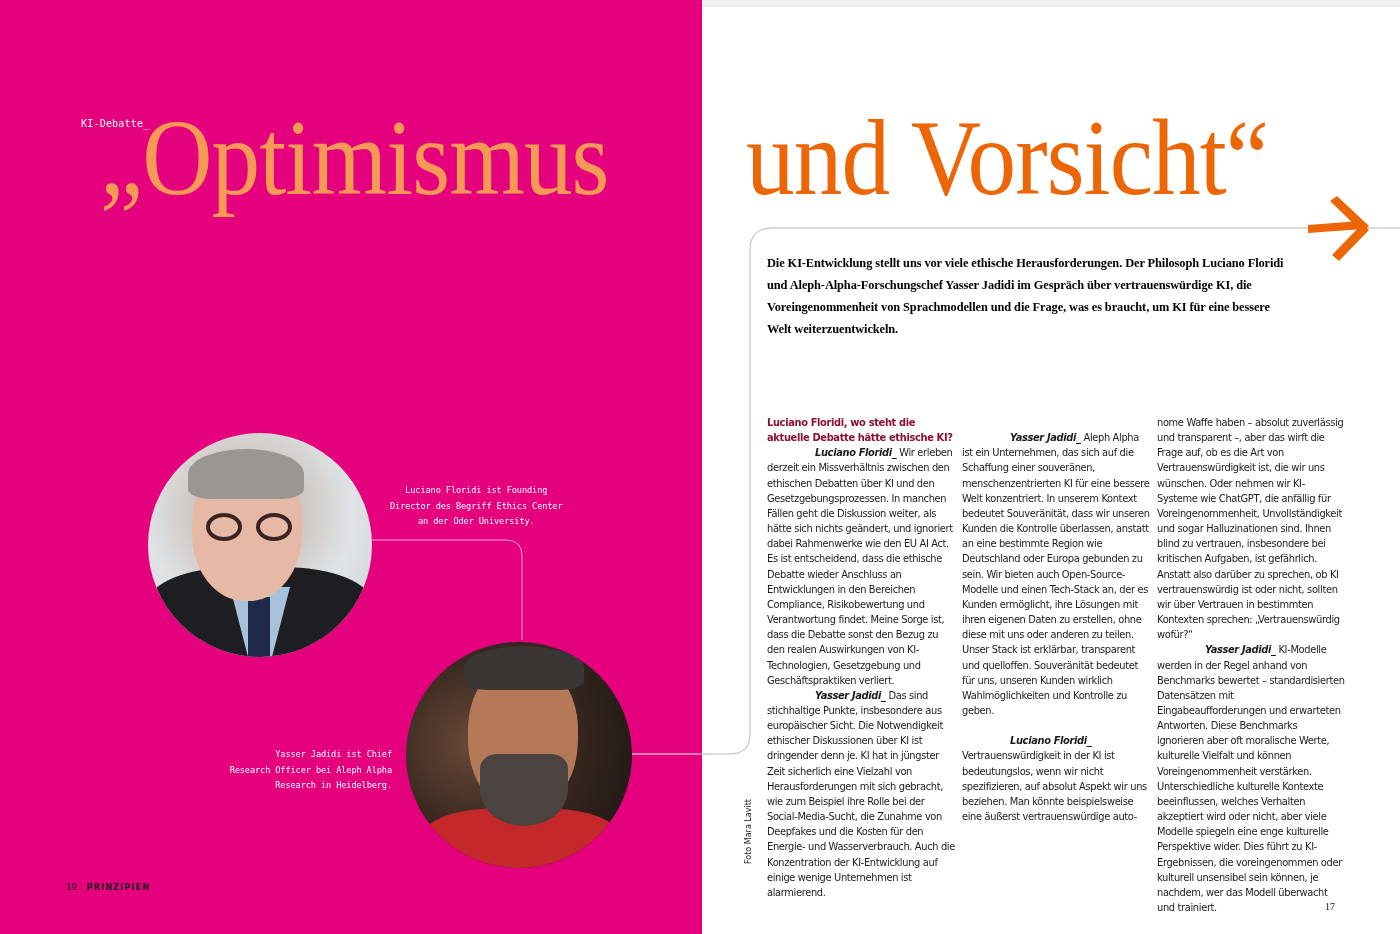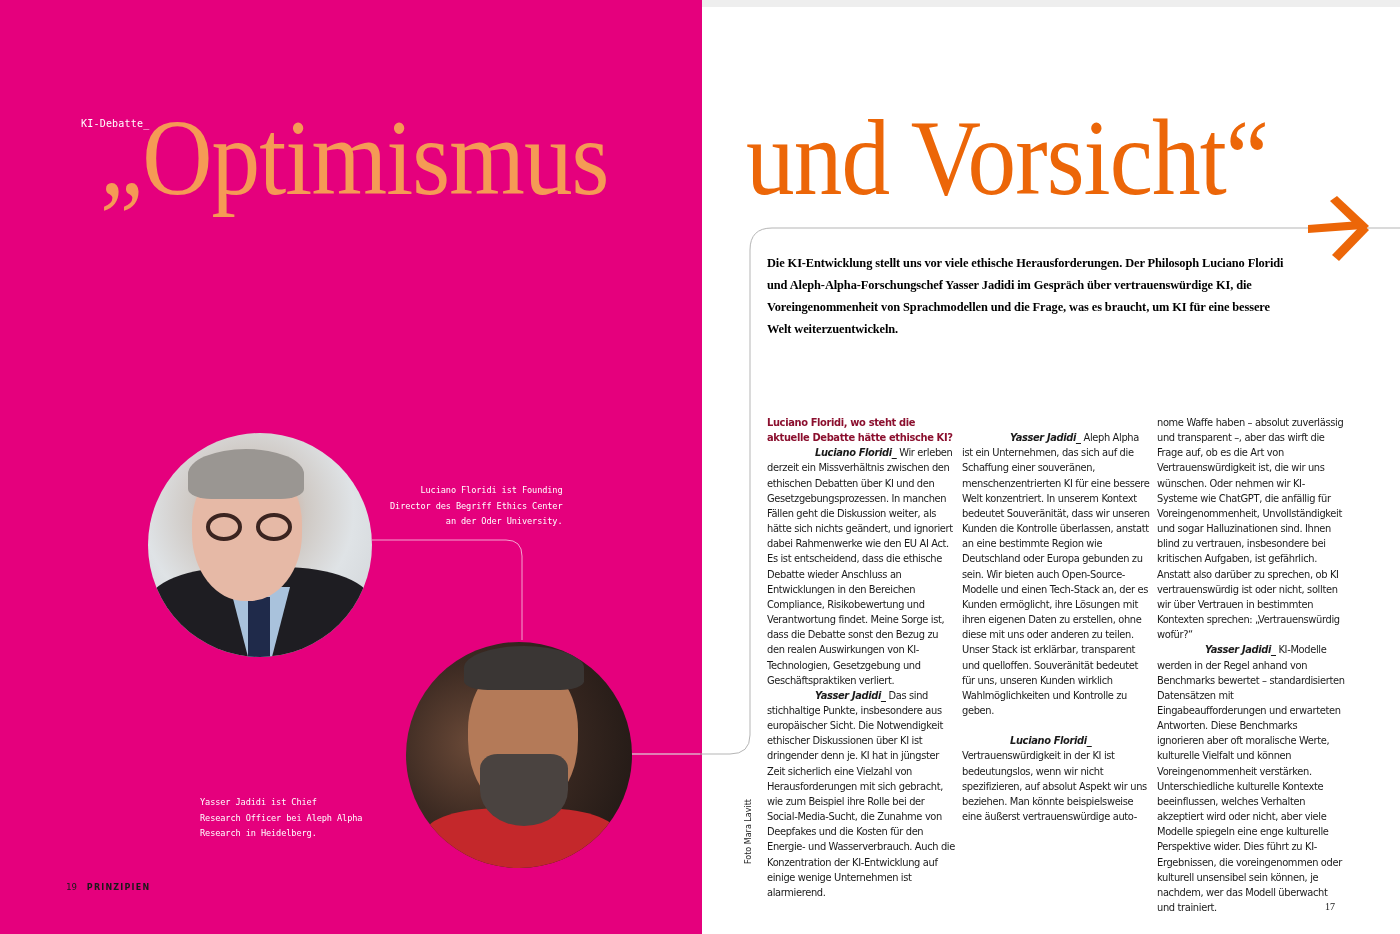"Luciano Floridi ist Founding" .caption-floridi { text-align: right -> center }
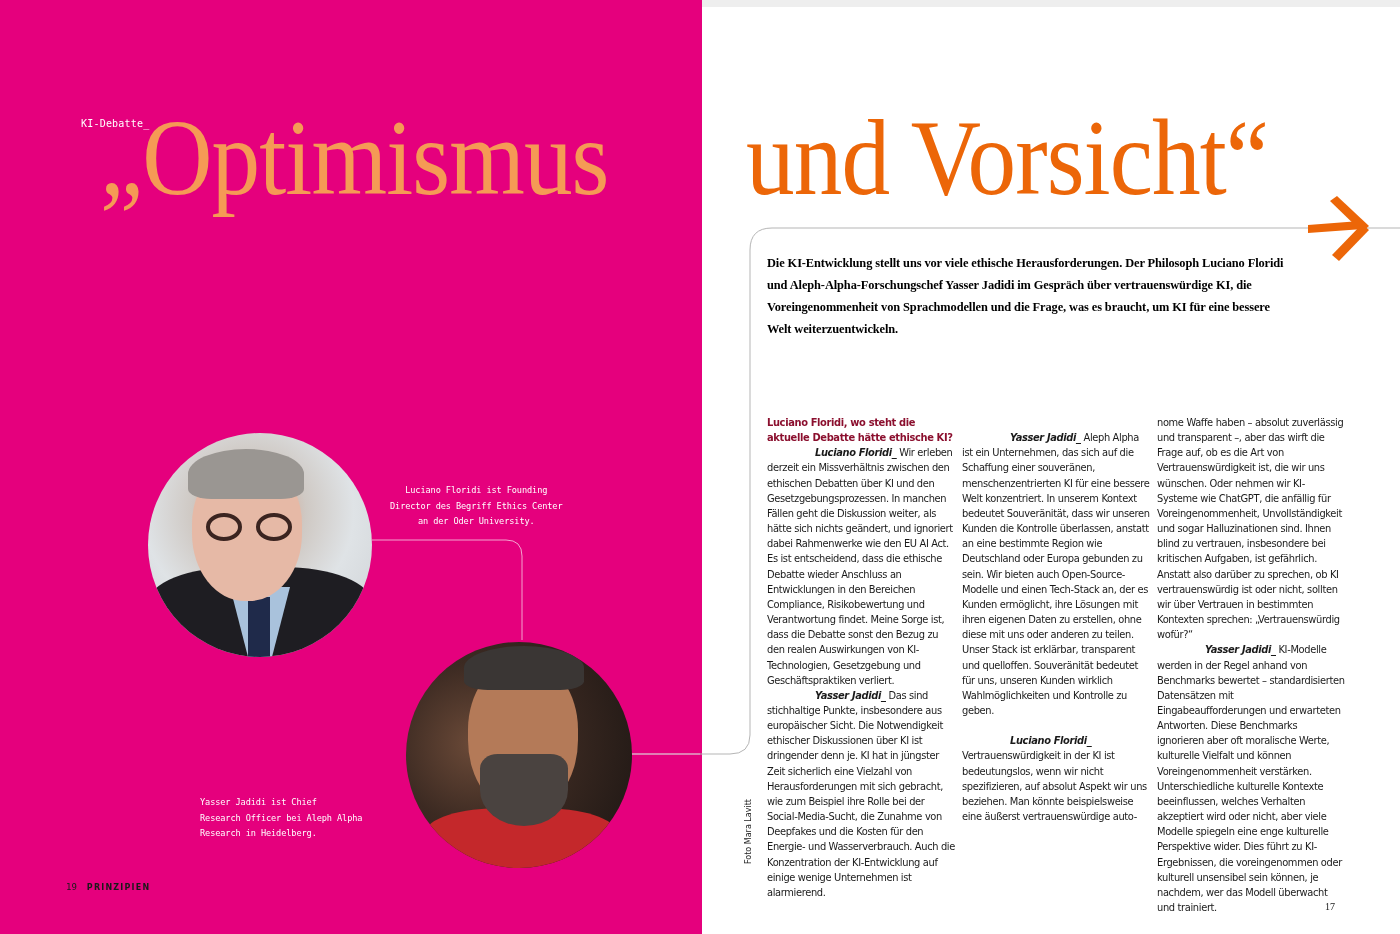"Yasser Jadidi ist Chief" .caption-jadidi { text-align: left -> right; top: 795px -> 747px }
